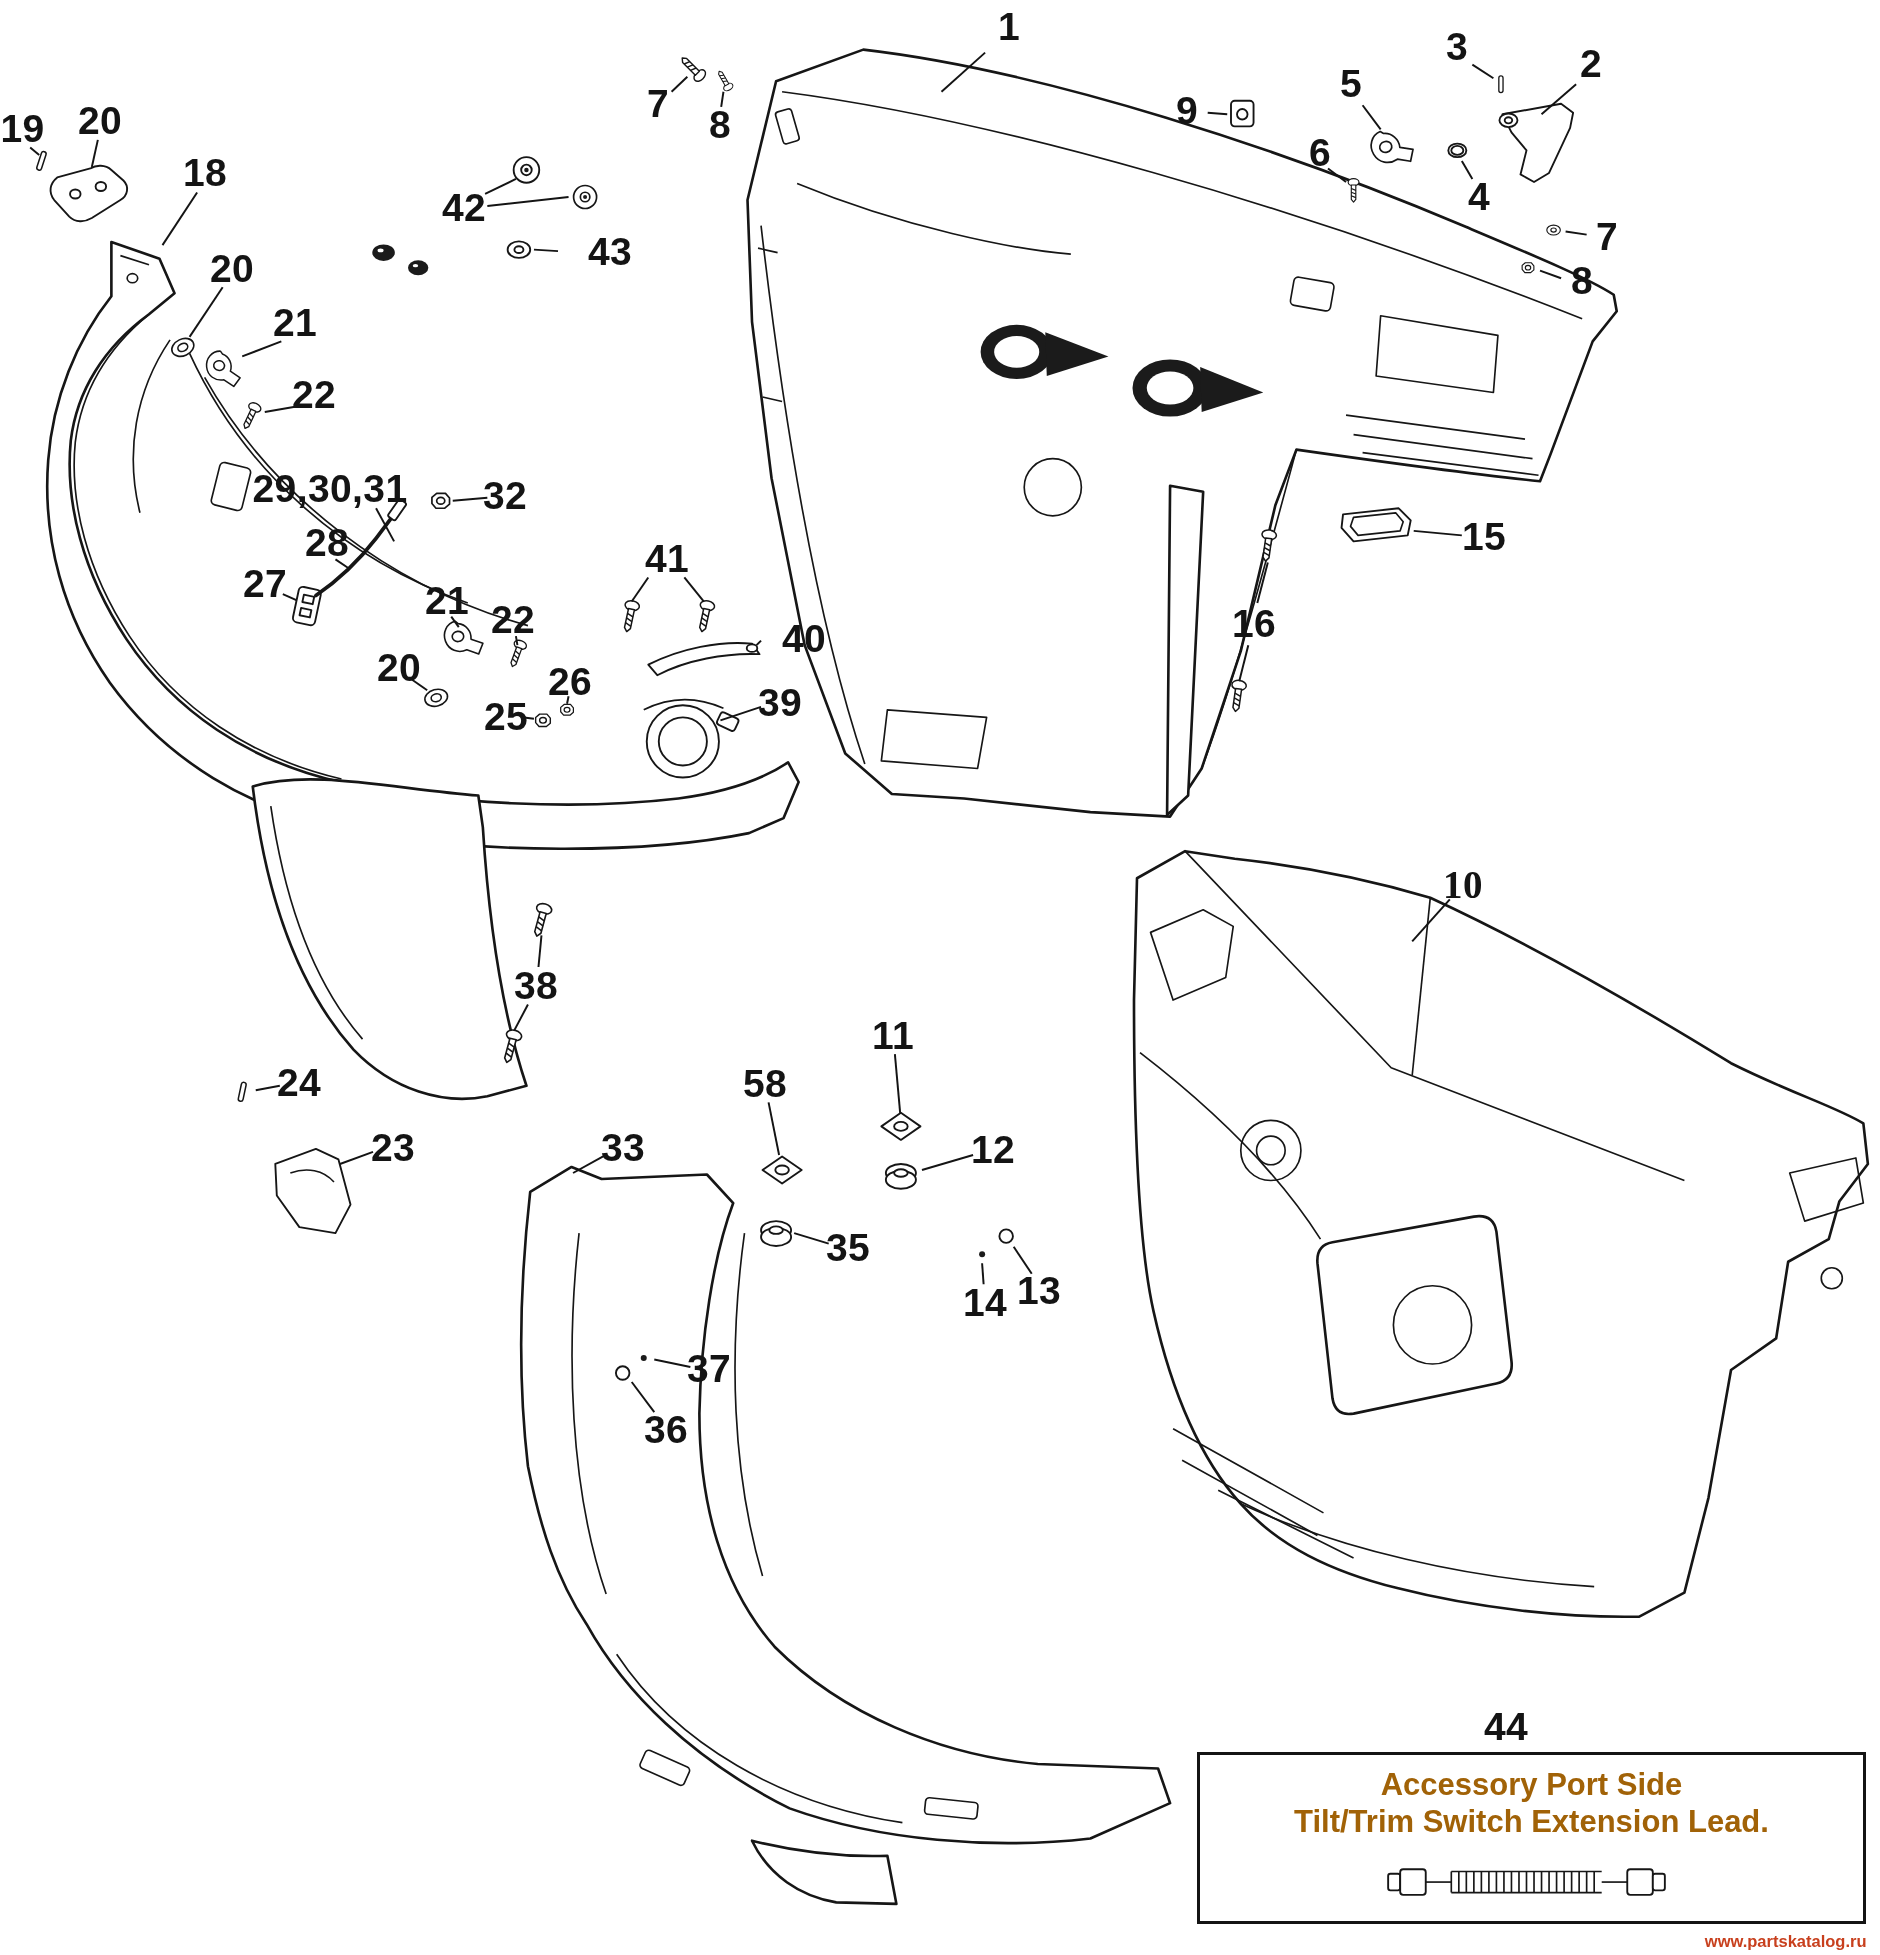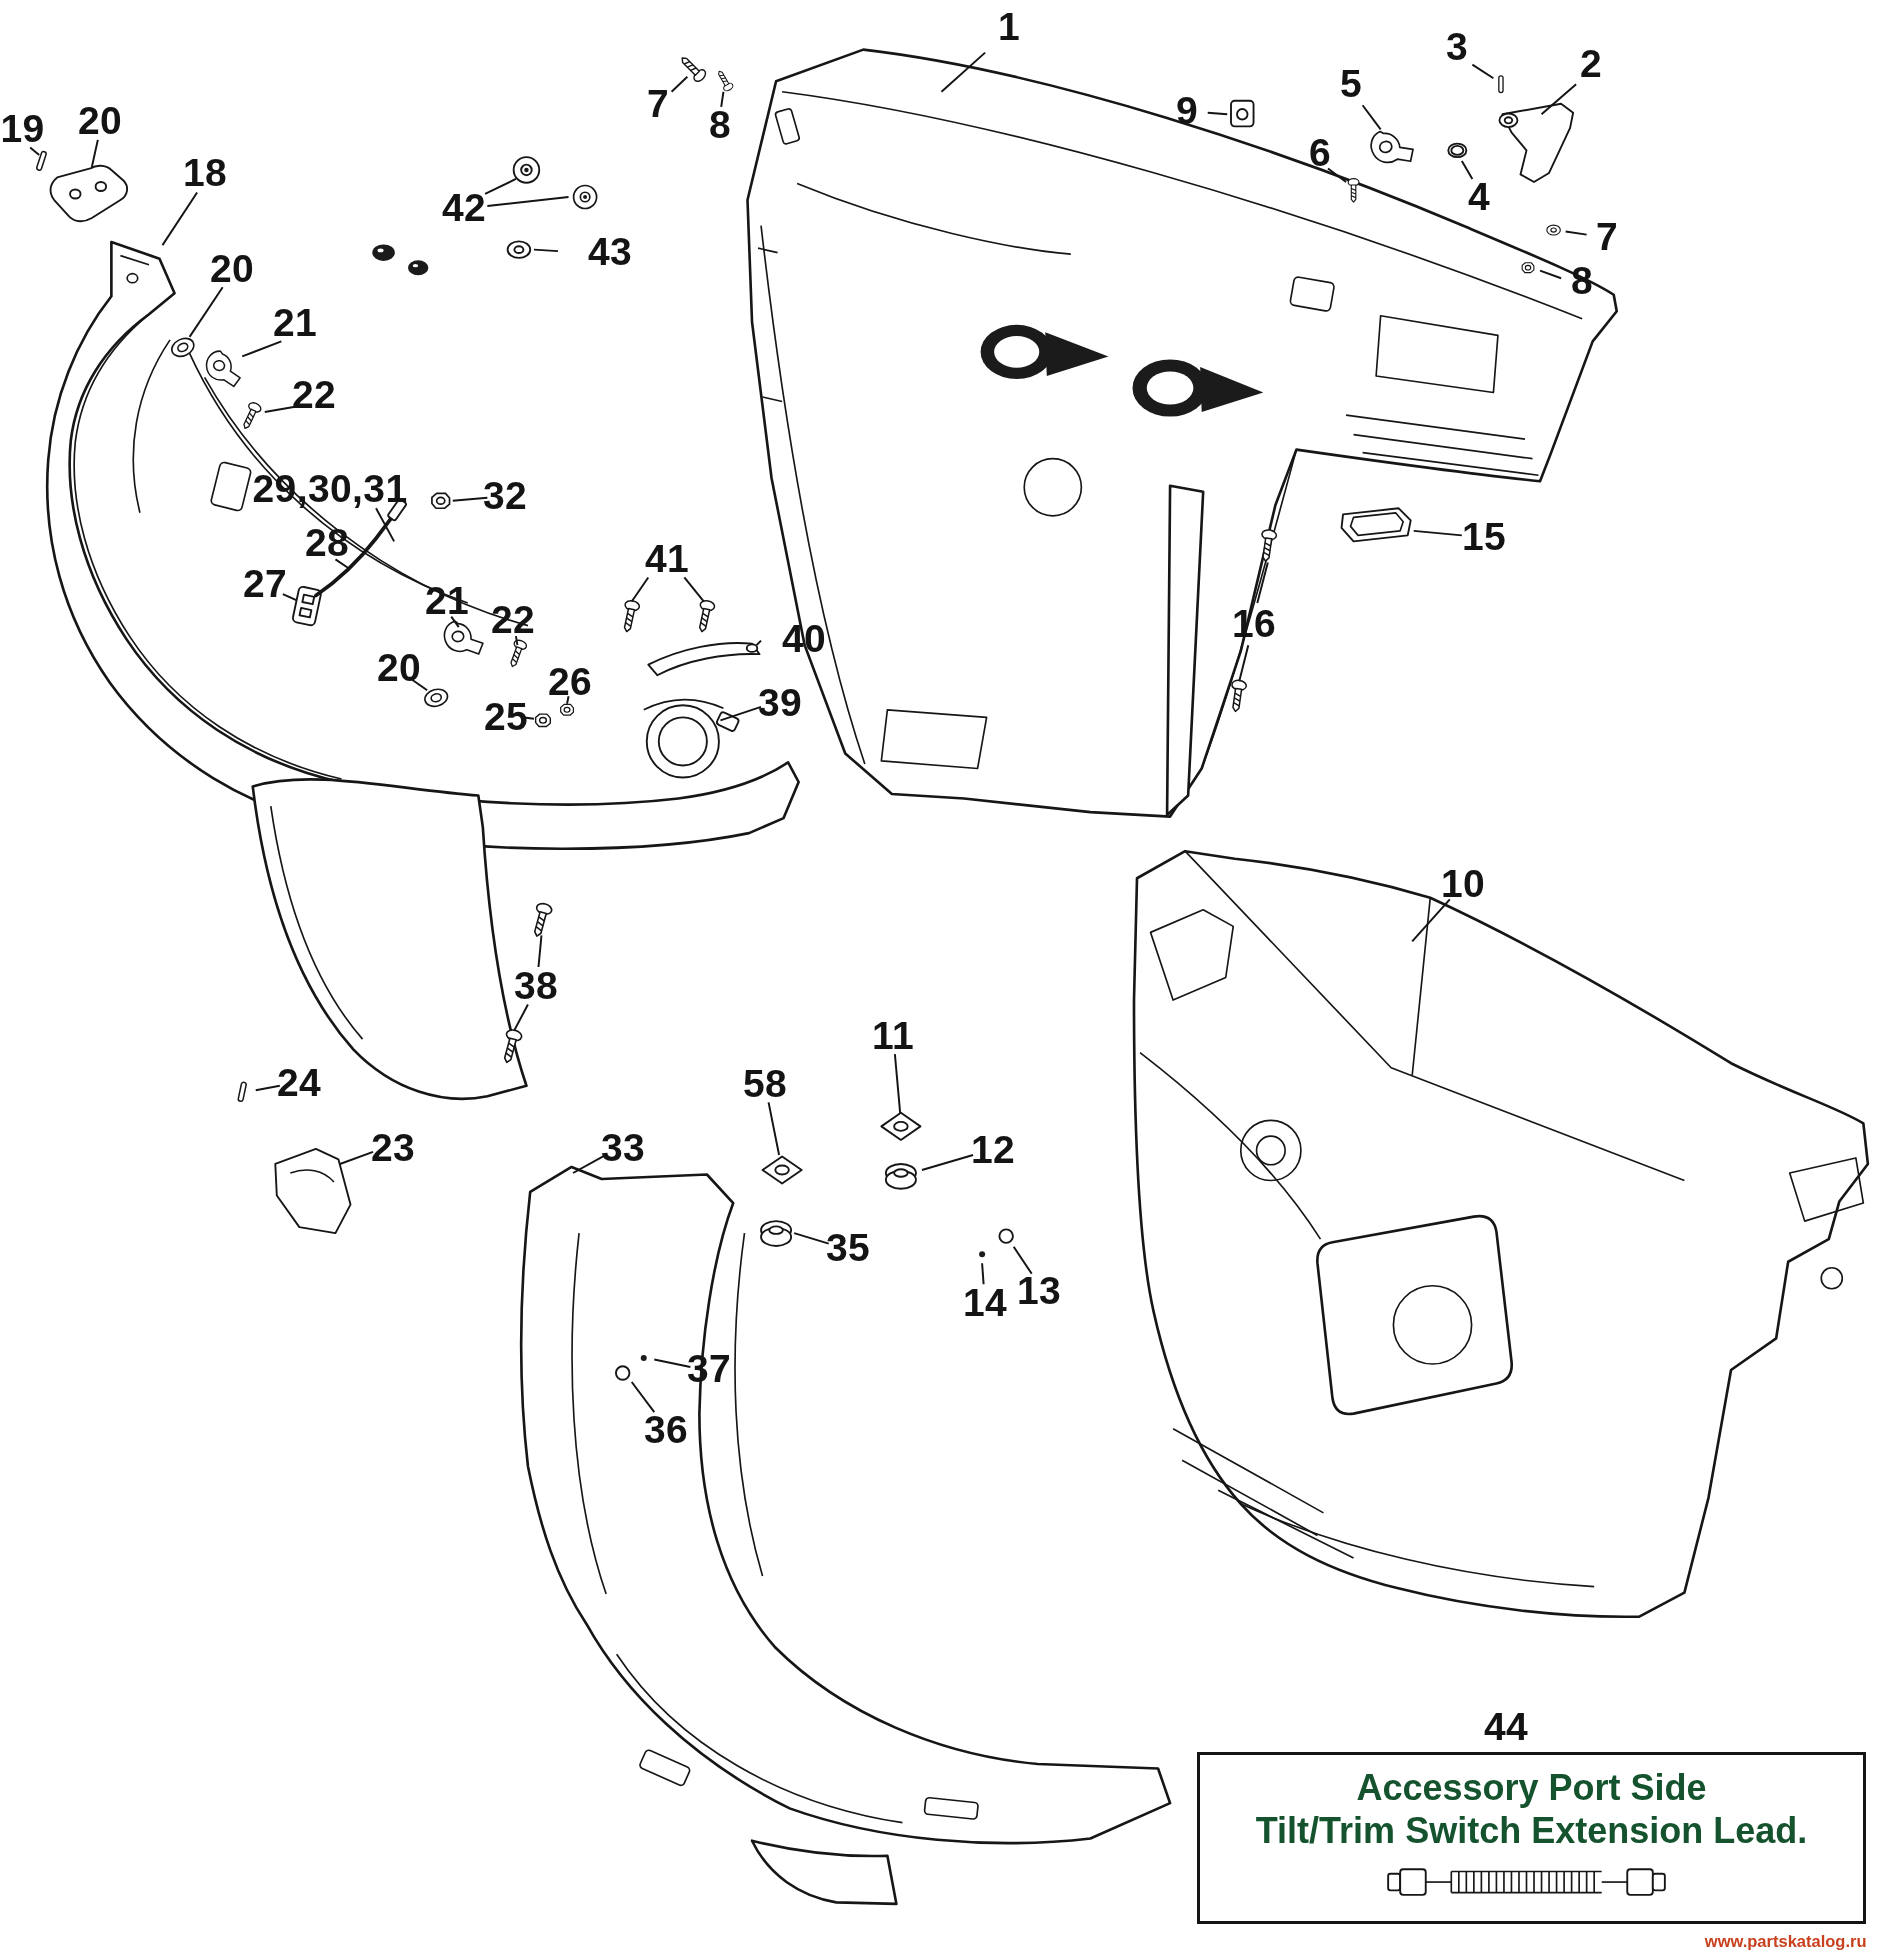"10" div.callout { font-family: none -> Liberation Serif, serif }
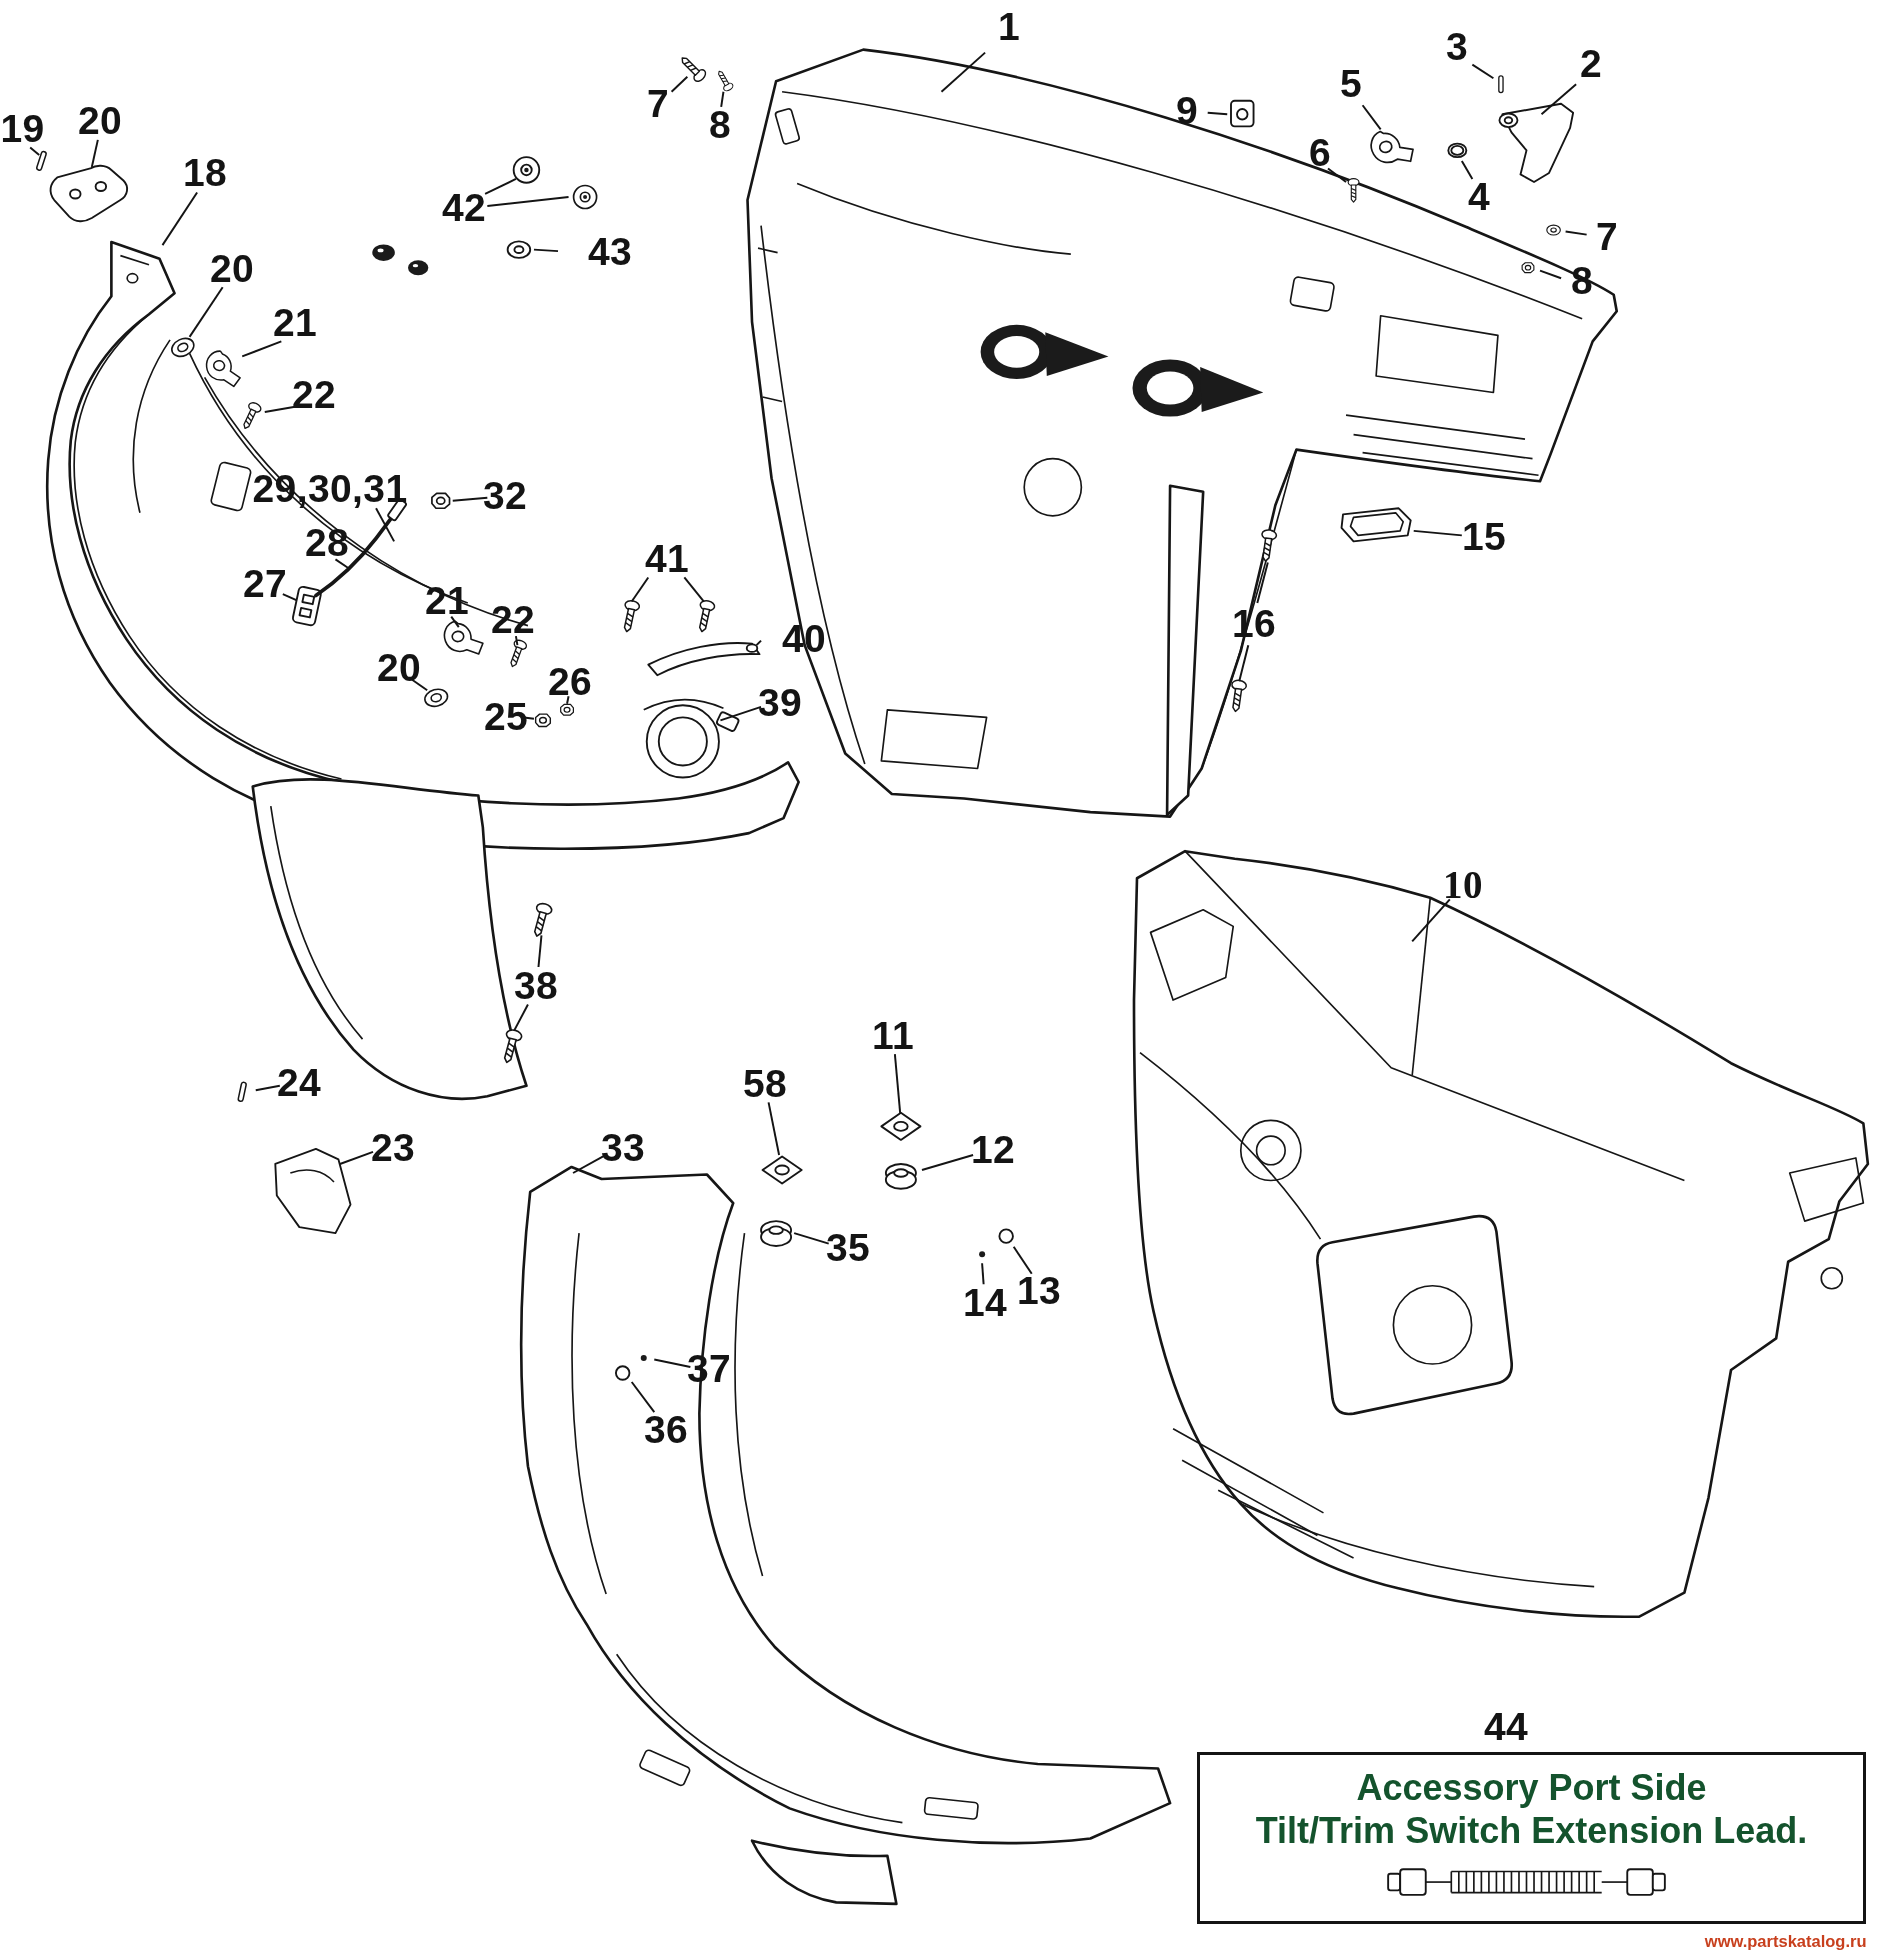"Accessory Port Side" .note-box .line { color: #14532d -> #a16207; font-size: 36px -> 31px }
